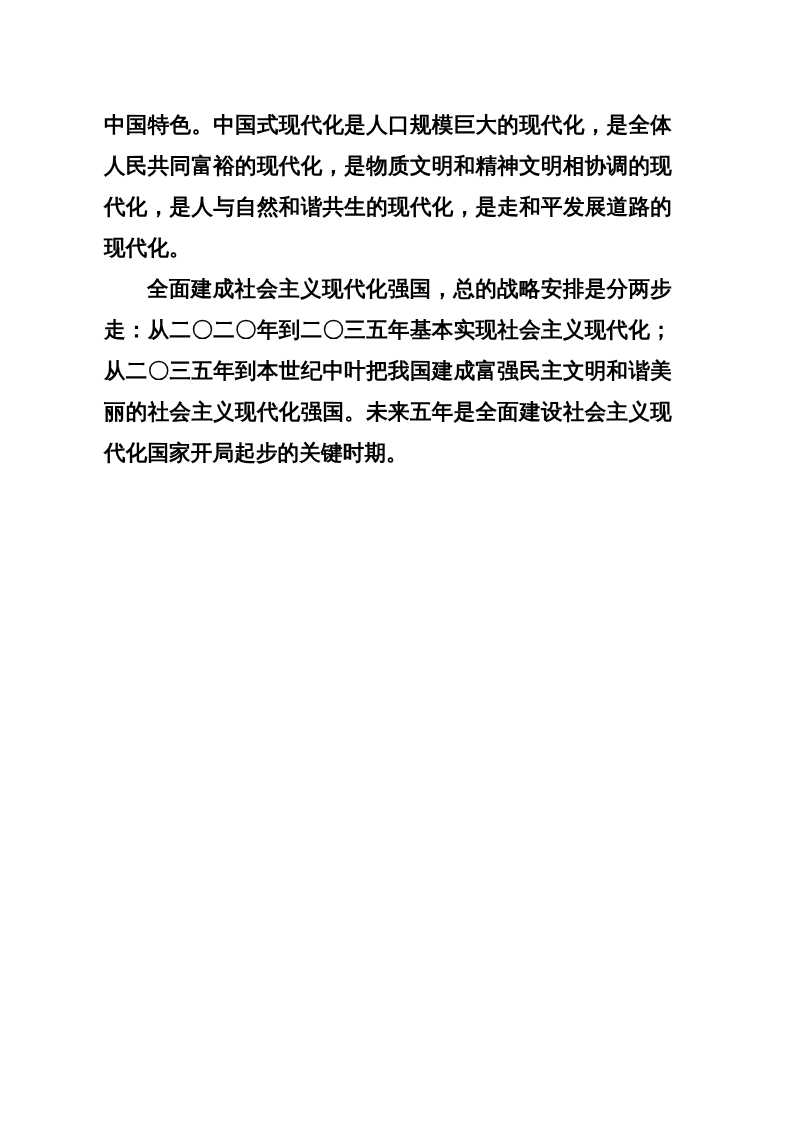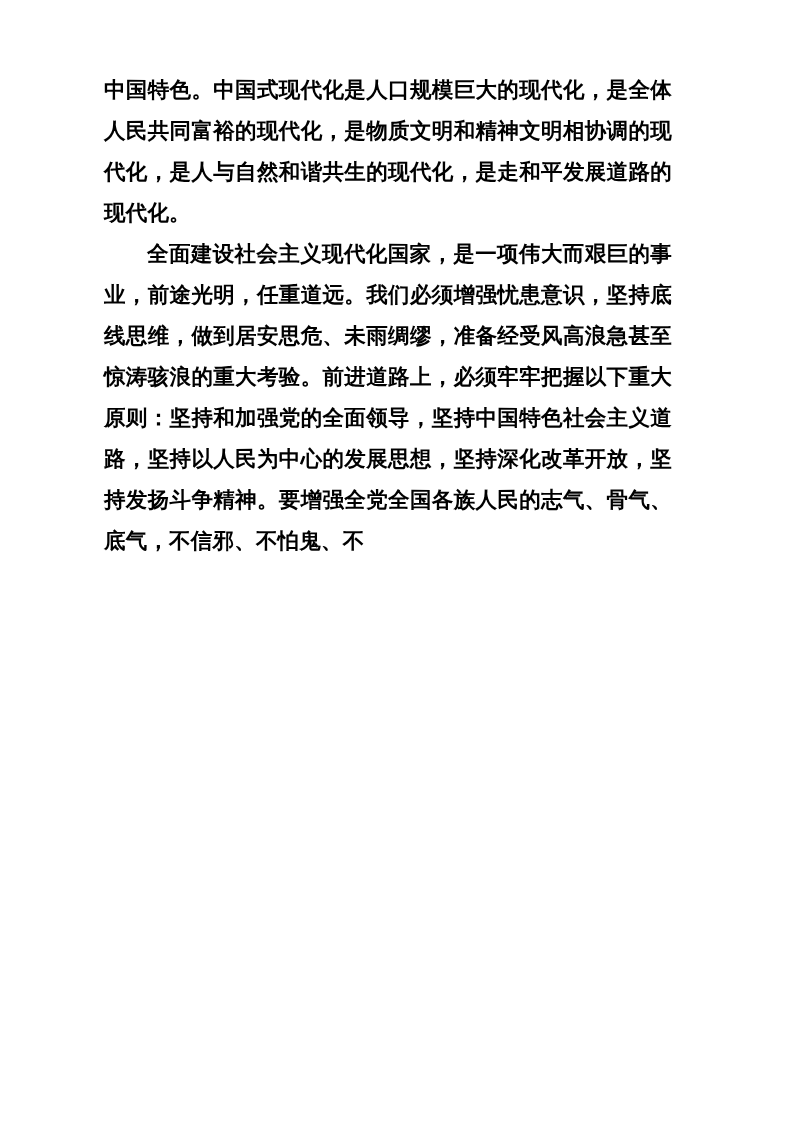"中国特色。中国式现代化是人口规模巨大的现代化，是全体人民共同富裕的现代化，是物质" .page { padding: 69px 96px 0 104px -> 104px 96px 0 104px }
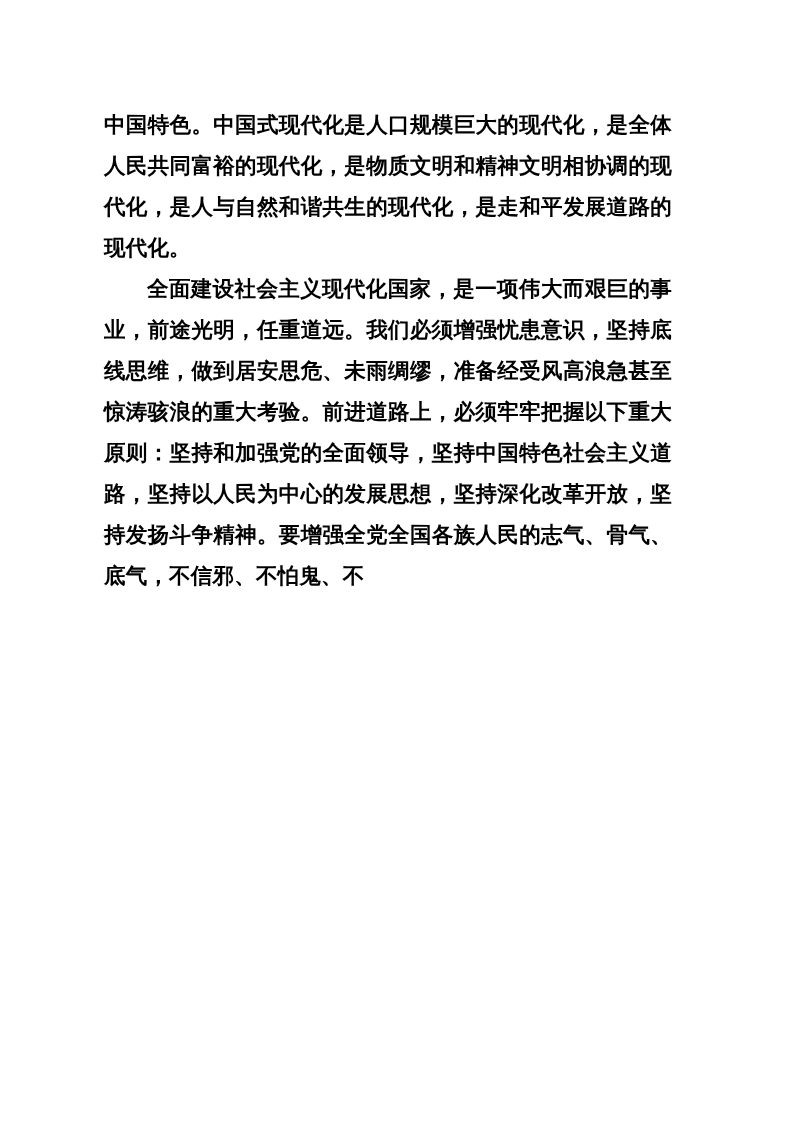"全面建成社会主义现代化强国，总的战略安排是分两步走：从二〇二〇年到二〇三五年基本" p.para { html: none -> <p>全面建成社会主义现代化强国，总的战略安排是分两步走：从二〇二〇年到二〇三五年基本实现社会主义现代化；从二〇三五年到本世纪中叶把我国建成富强民主文明和谐美丽的社会主义现代化强国。未来五年是全面建设社会主义现代化国家开局起步的关键时期。</p> }
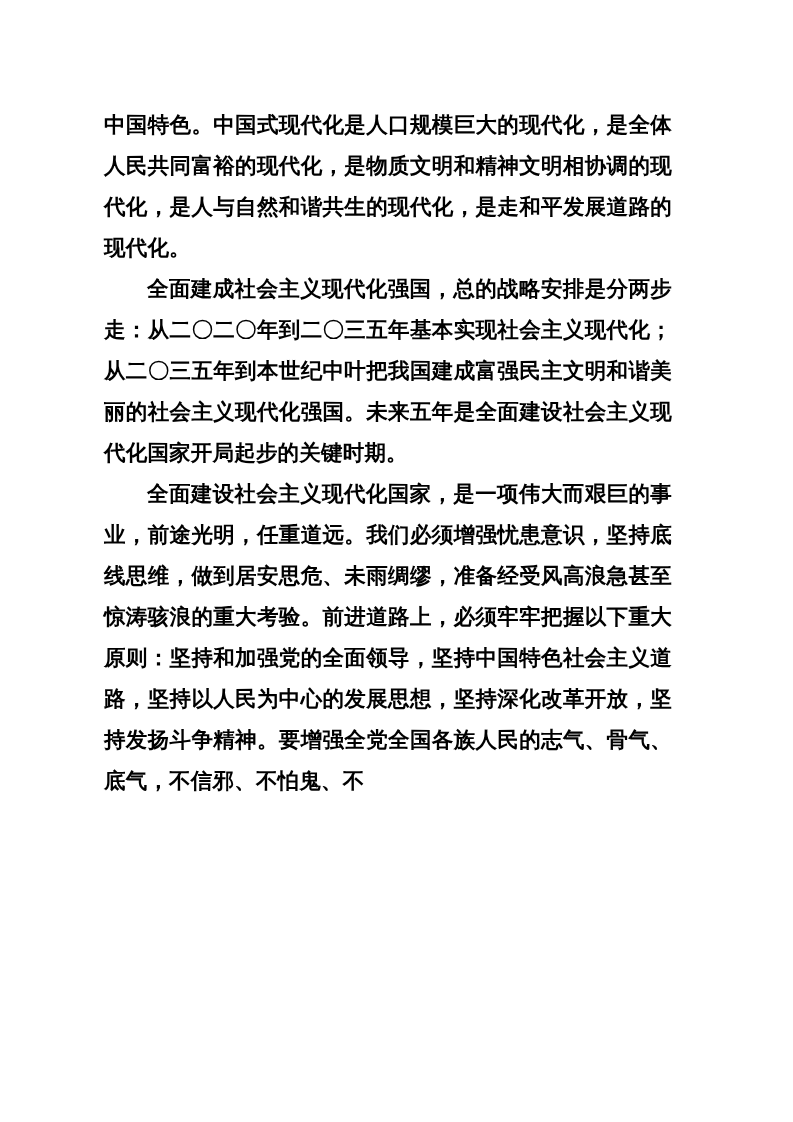"全面建设社会主义现代化国家，是一项伟大而艰巨的事业，前途光明，任重道远。我们必须" p.para { html: <p>全面建设社会主义现代化国家，是一项伟大而艰巨的事业，前途光明，任重道远。我们必须增强忧患意识，坚持底线思维，做到居安思危、未雨绸缪，准备经受风高浪急甚至惊涛骇浪的重大考验。前进道路上，必须牢牢把握以下重大原则：坚持和加强党的全面领导，坚持中国特色社会主义道路，坚持以人民为中心的发展思想，坚持深化改革开放，坚持发扬斗争精神。要增强全党全国各族人民的志气、骨气、底气，不信邪、不怕鬼、不</p> -> none }
